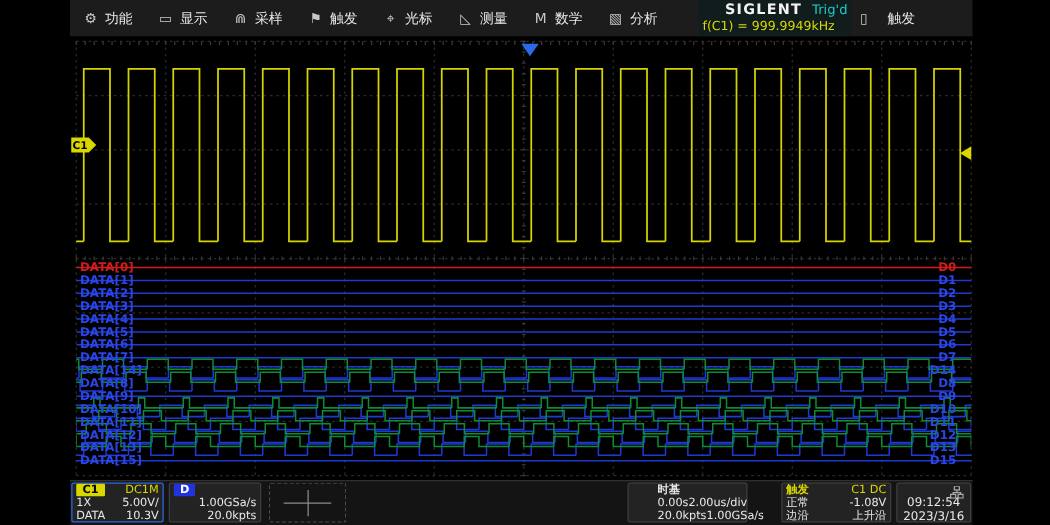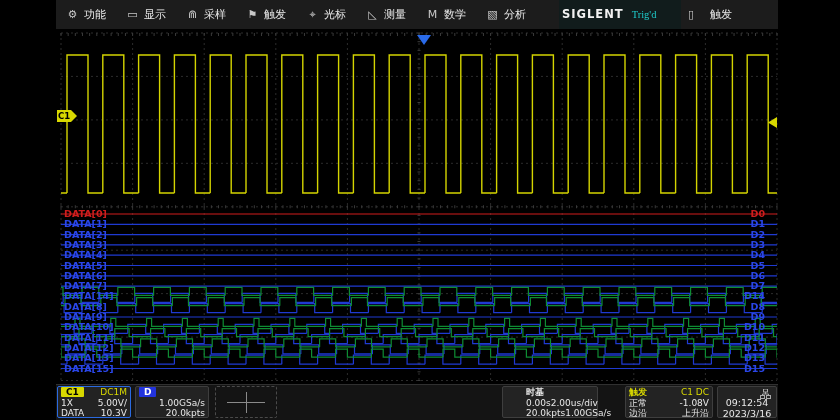"SIGLENT" .brand-line { justify-content: none -> flex-end }
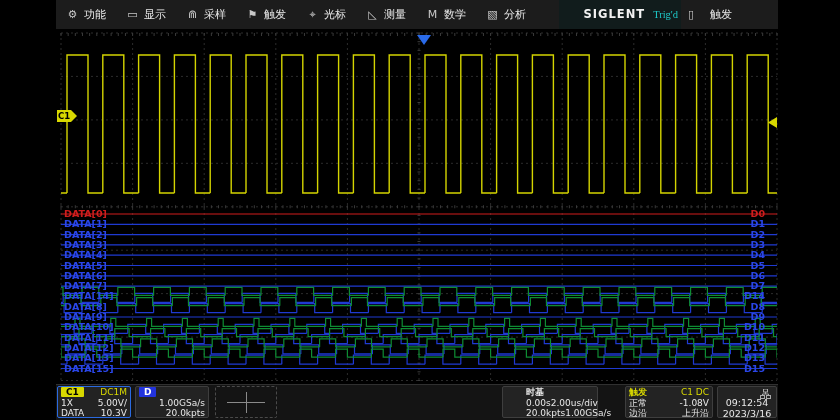"Trig'd" .trigd { font-family: Liberation Serif, serif -> none }
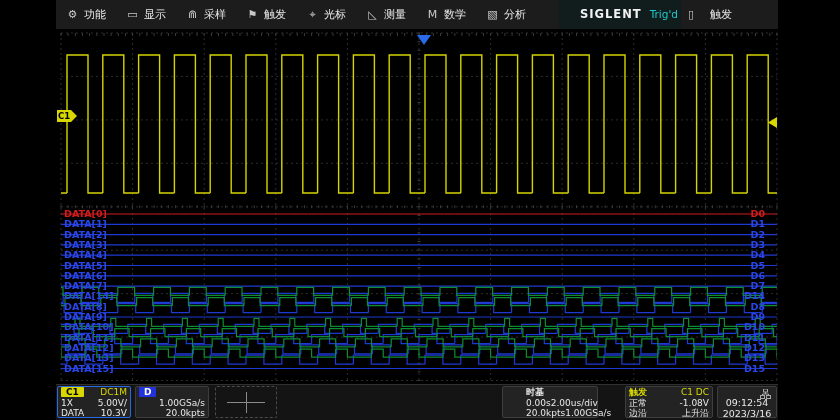"f(C1) = 999.9949kHz" div.freq { html: none -> <div>f(C1) = 999.9949kHz</div> }
